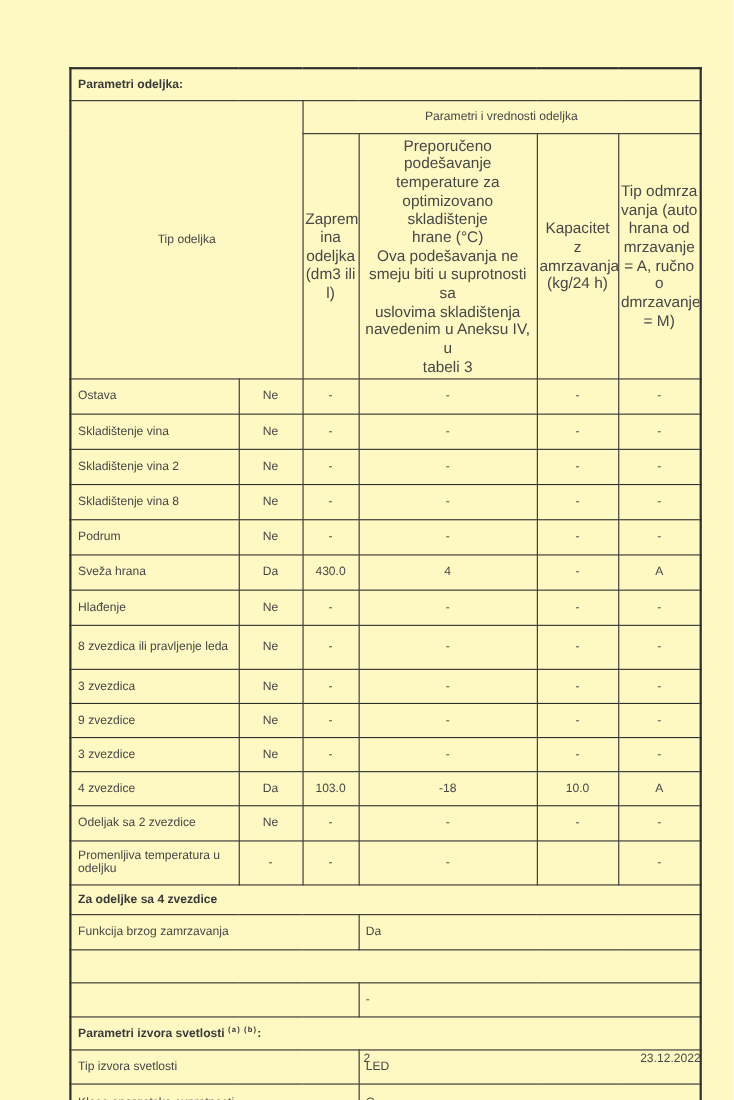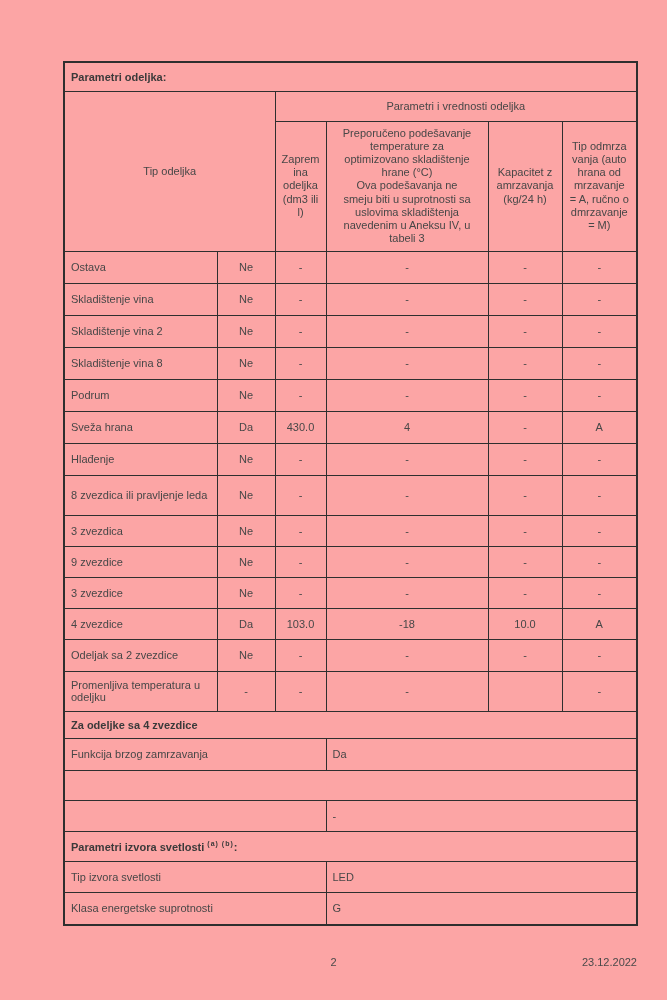"Parametri odeljka:" .page { background: #fca5a5 -> #fef9c3 }
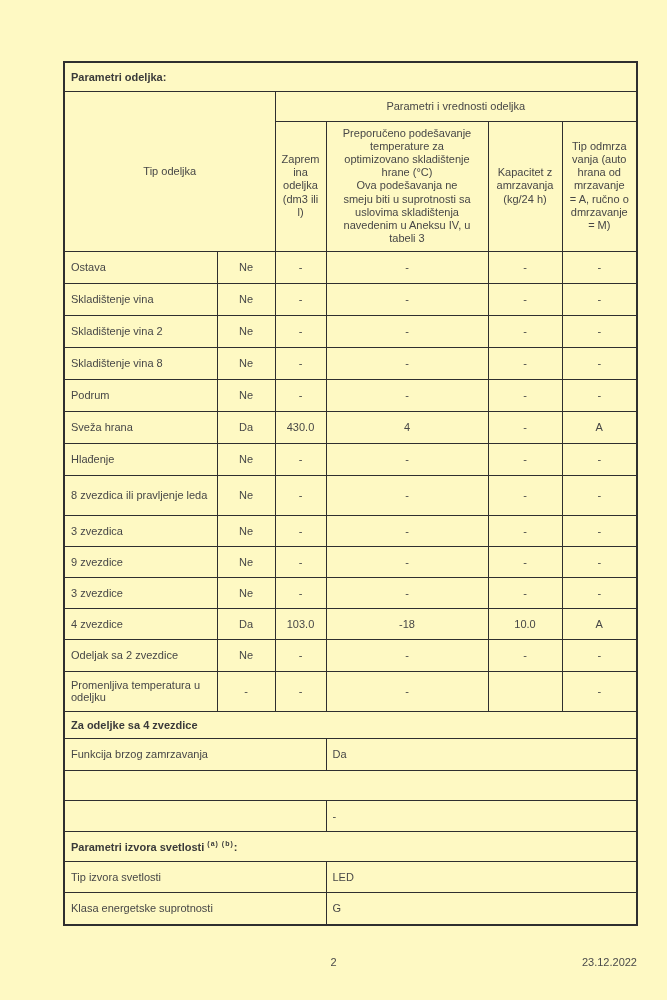"Preporučeno podešavanje" .pre { font-size: 11px -> 14px }
